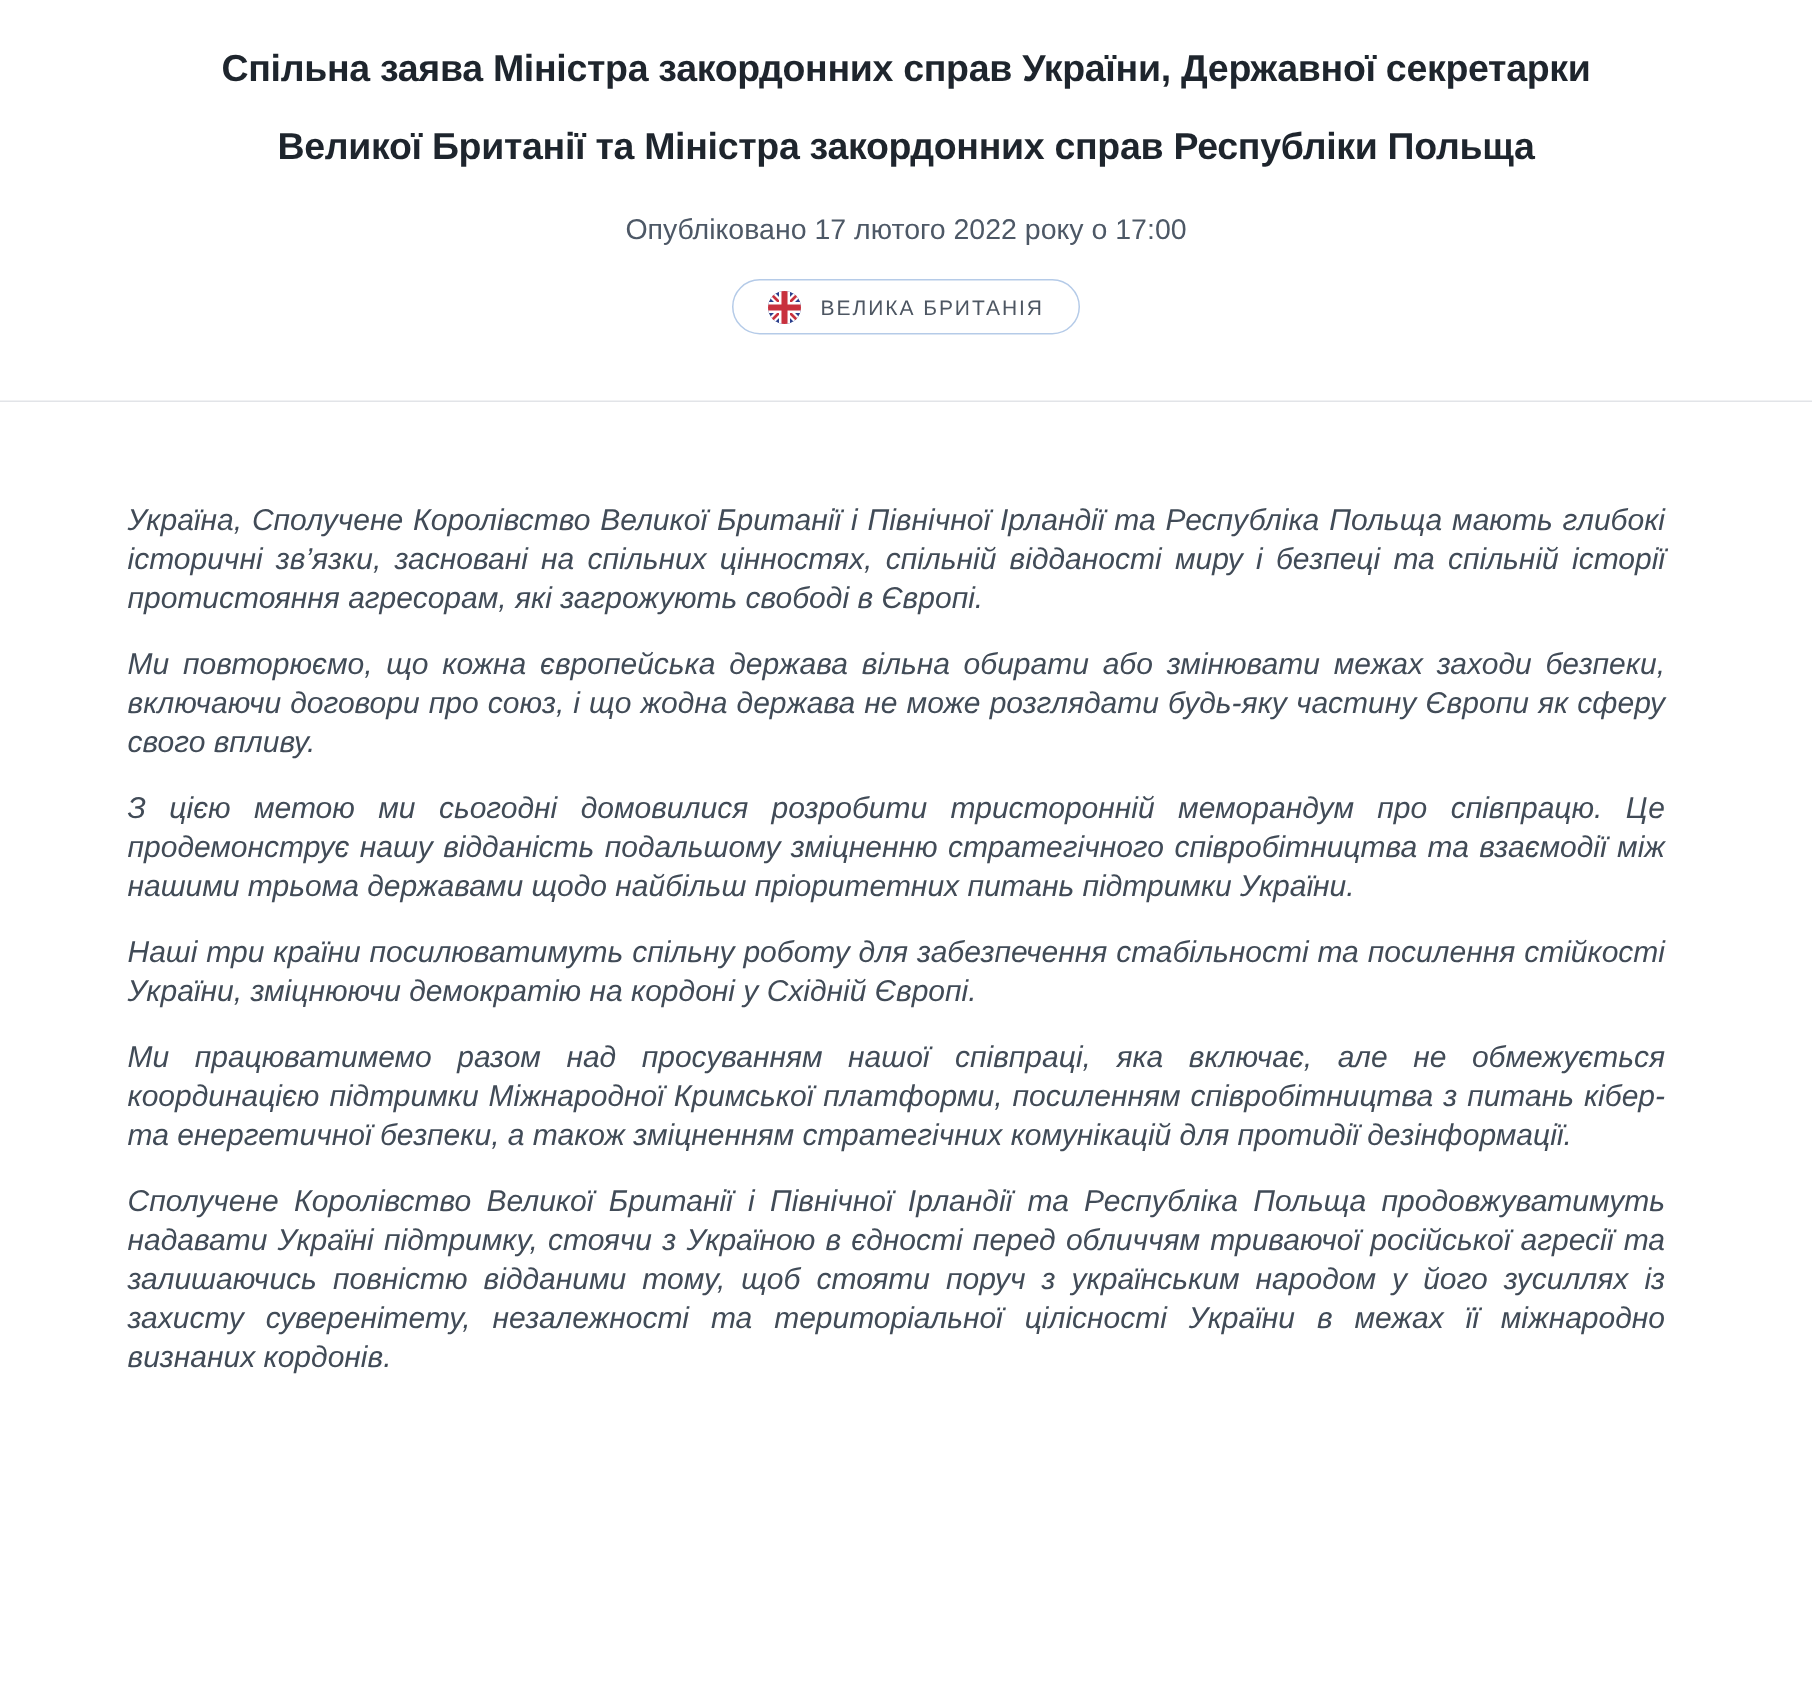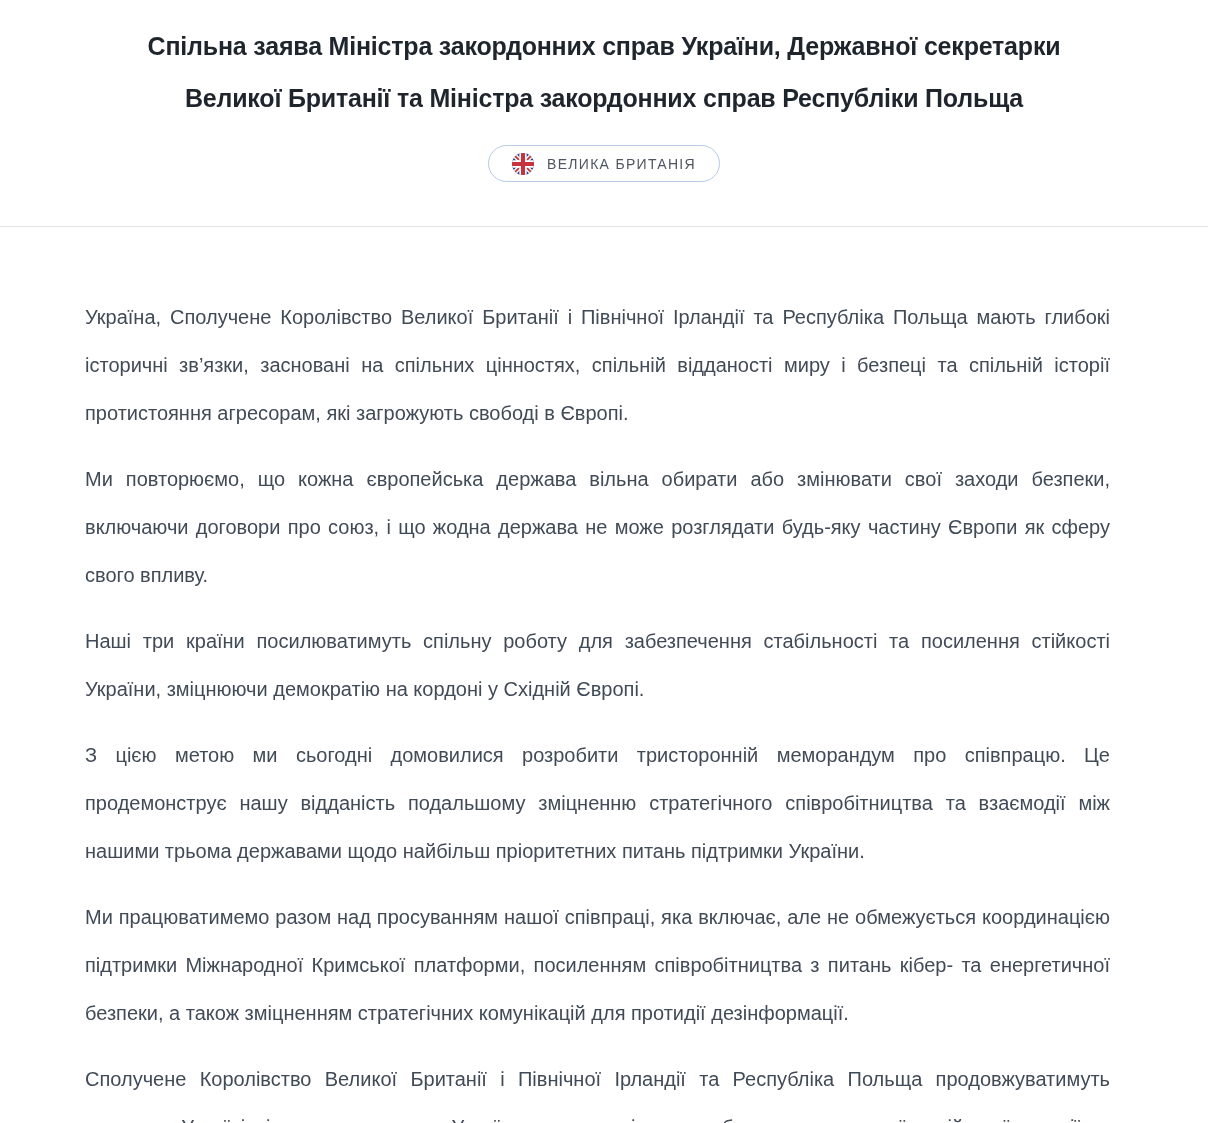"Опубліковано 17 лютого 2022 року" div.published-date { html: none -> <div>Опубліковано 17 лютого 2022 року о 17:00</div> }
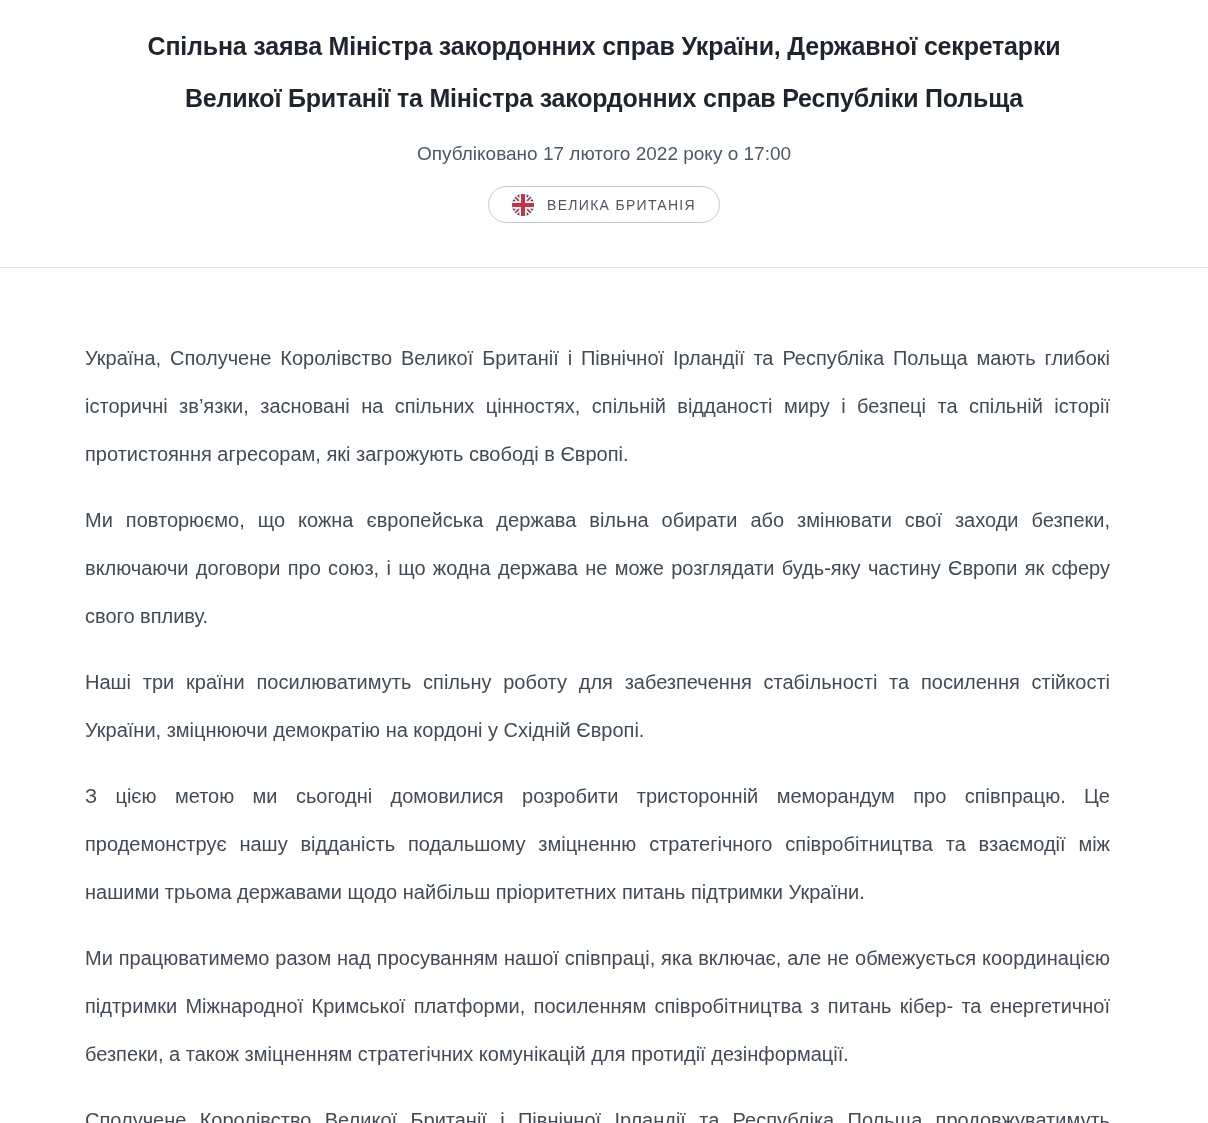"Україна, Сполучене Королівство Великої" .article-body p { font-style: none -> italic; line-height: 48px -> 26px }
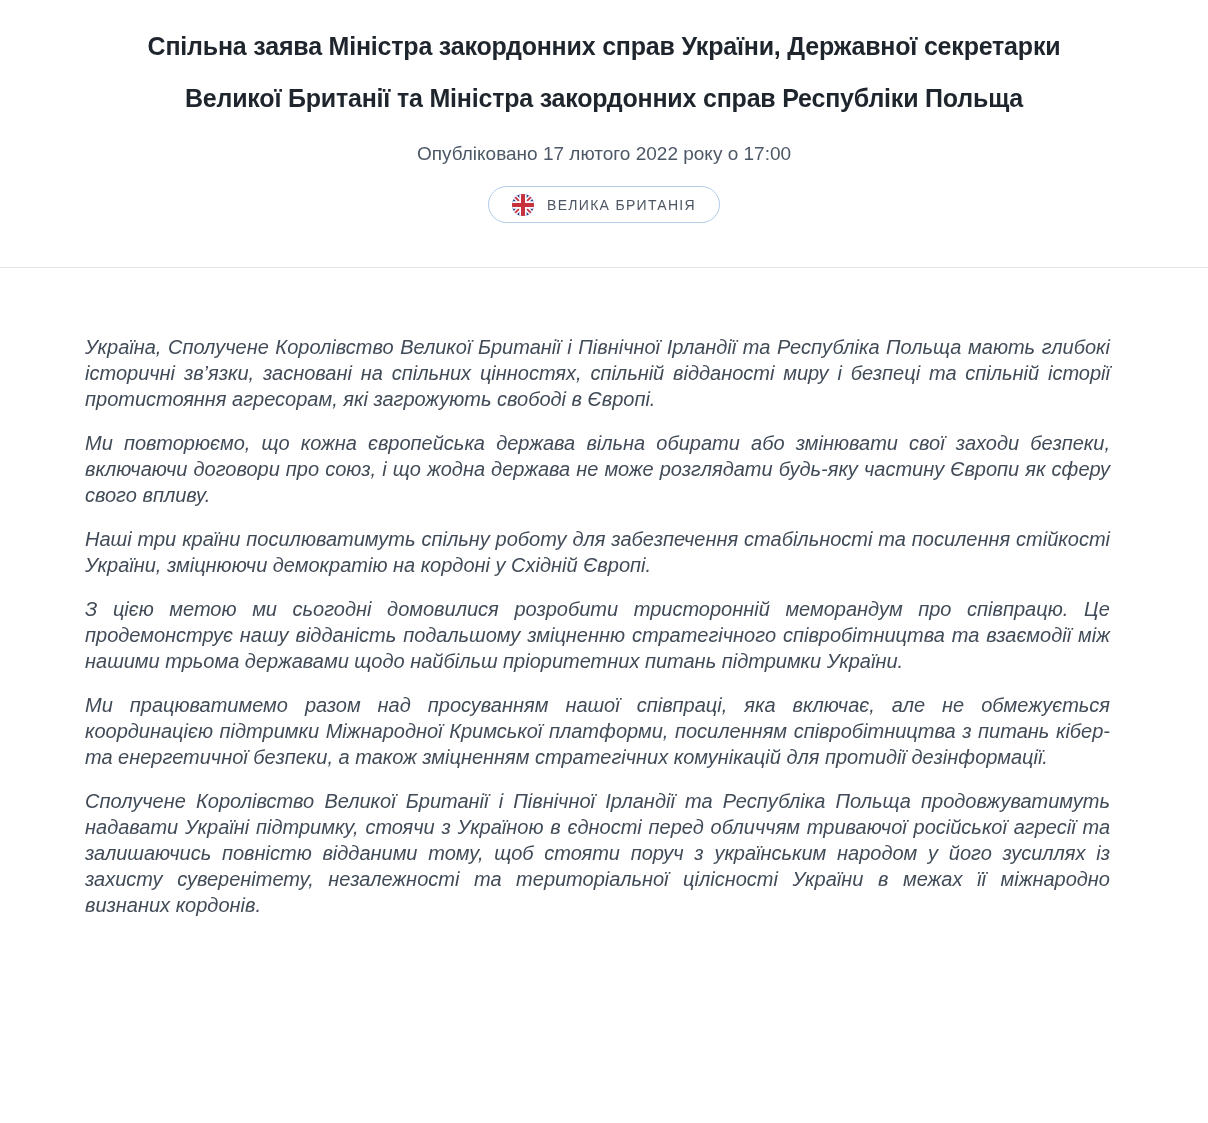"Ми повторюємо, що кожна європейська" p { text: свої -> межах }
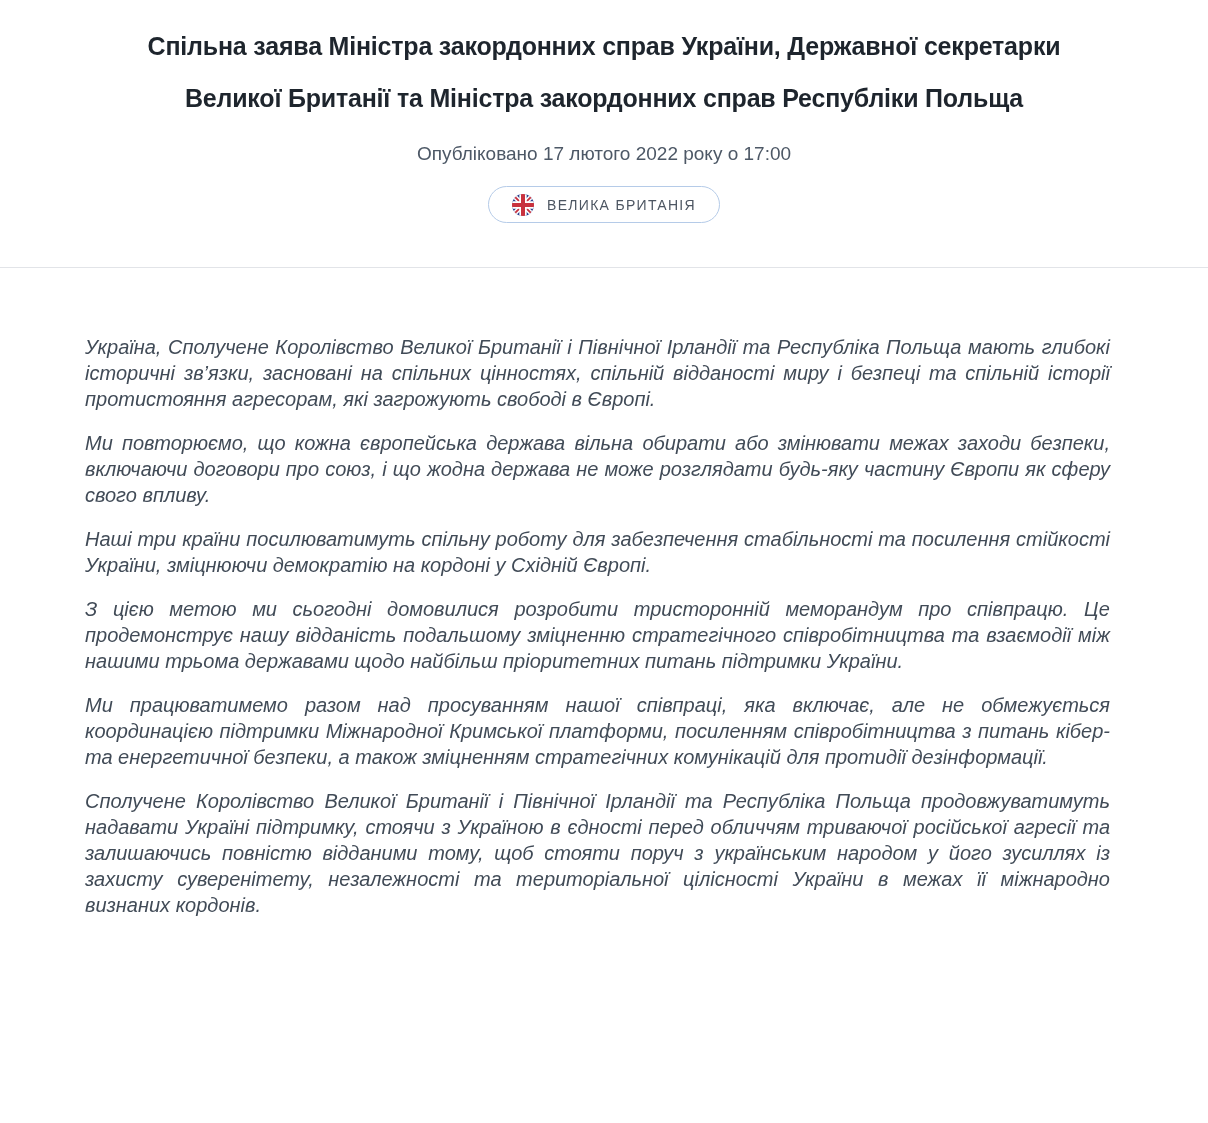"Наші три країни посилюватимуть спільну" p { order: before "З цією метою ми сьогодні" -> after "З цією метою ми сьогодні" }
